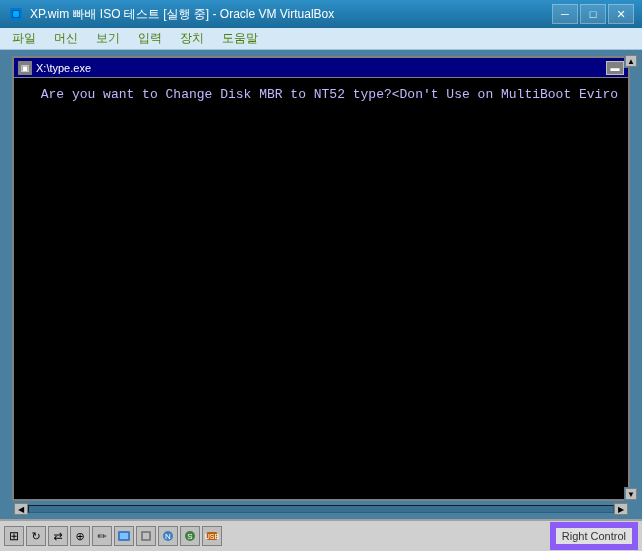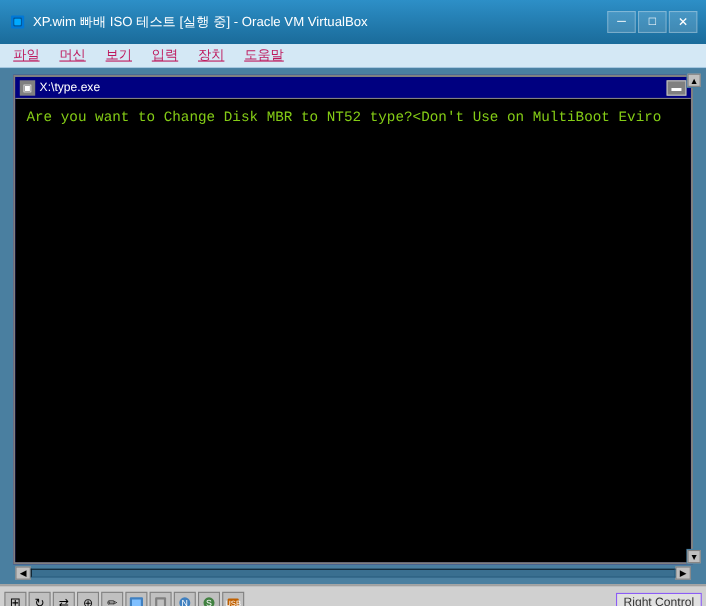"XP.wim 빠배 ISO 테스트 [실행" .title-bar { height: 40px -> 28px }
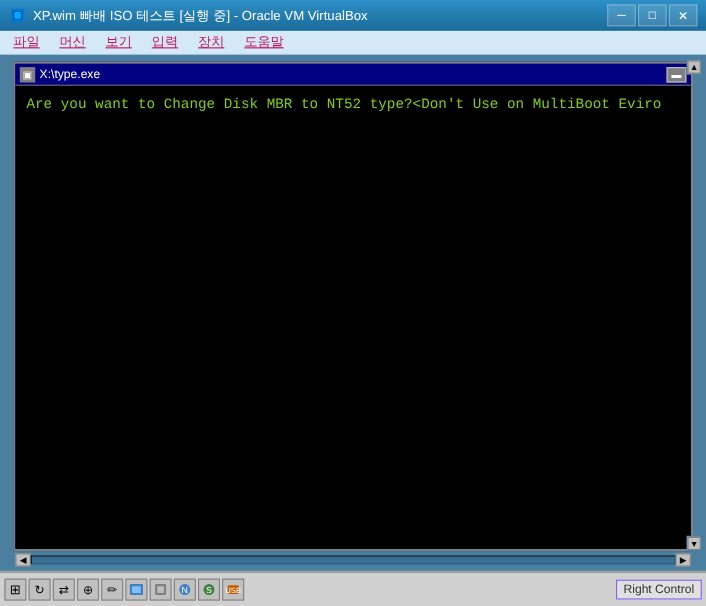"파일" .menu-item { color: #be185d -> #4d7c0f; text-decoration: underline -> none }
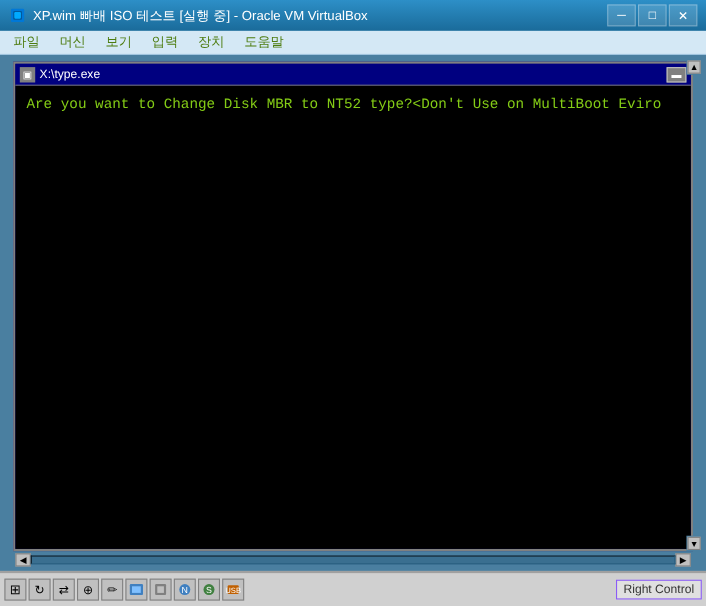"Are you want to Change" .terminal-line { color: #84cc16 -> #c4b5fd; text-align: none -> right }
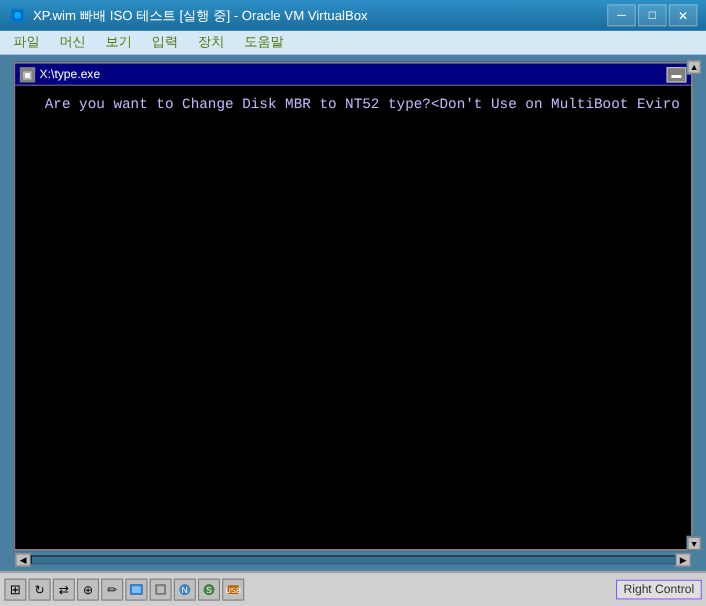"Right Control" .status-right-label { border: 1px solid #8b5cf6 -> 6px solid #8b5cf6 }
